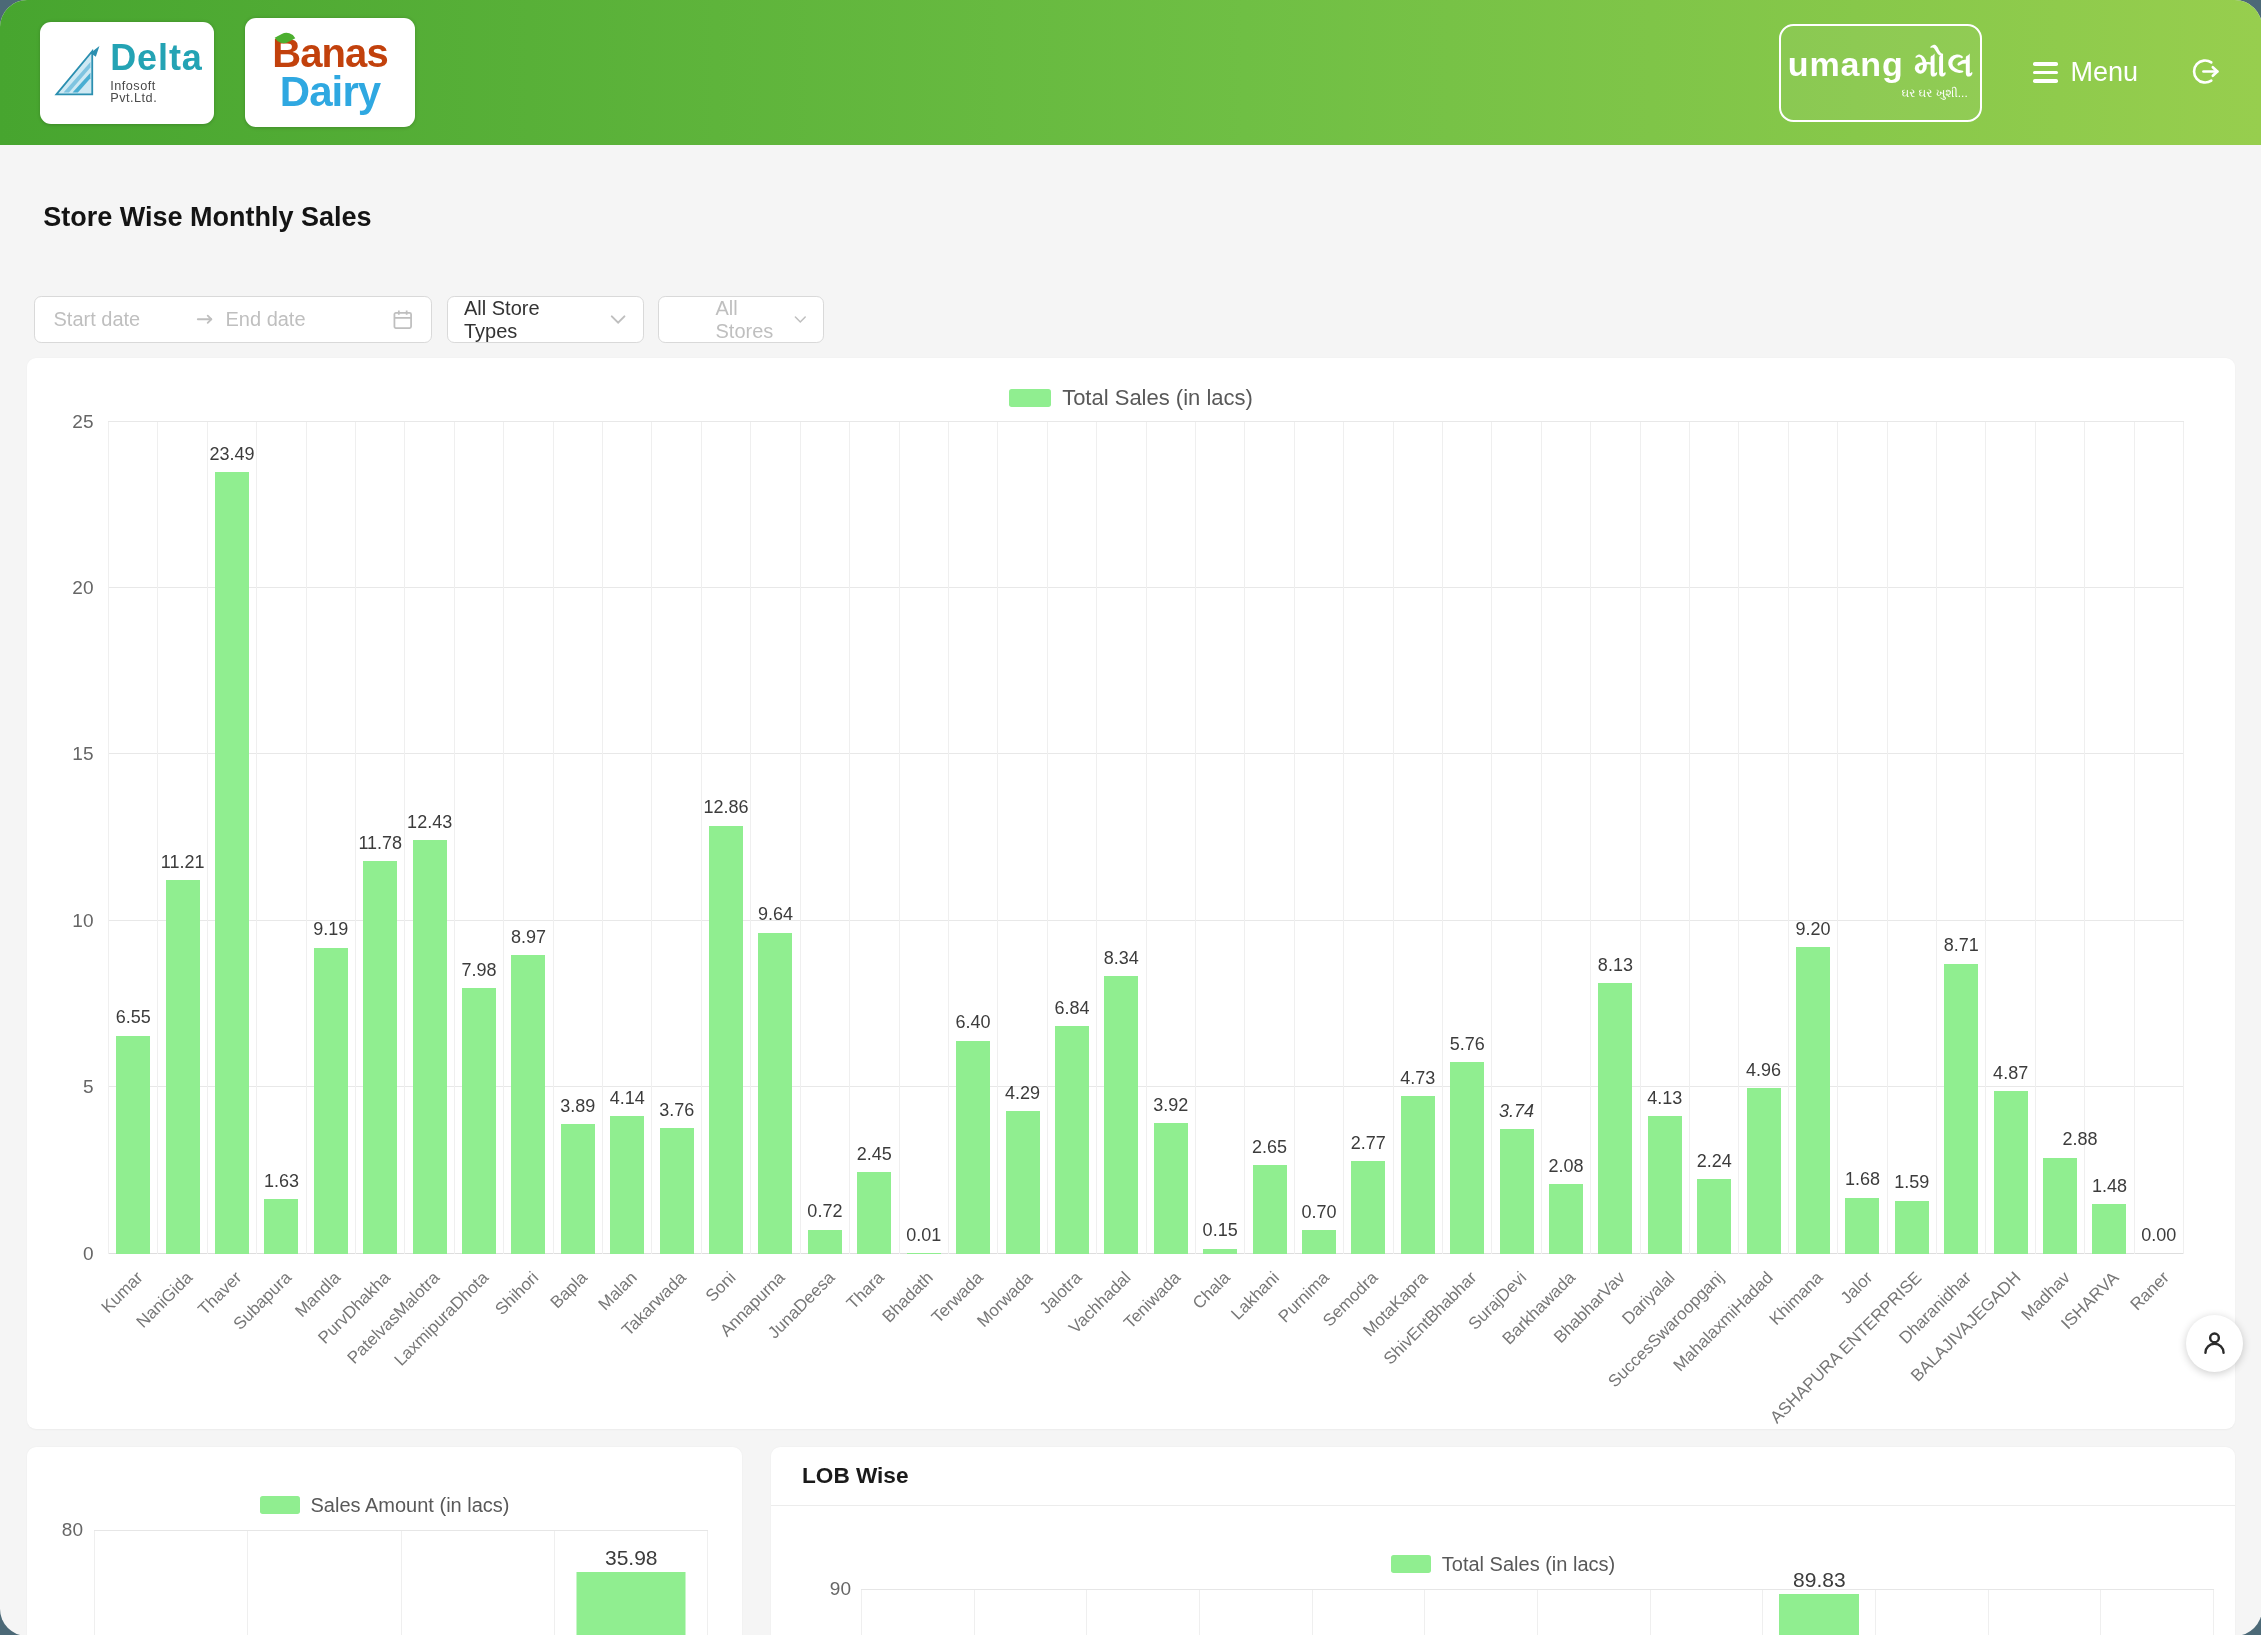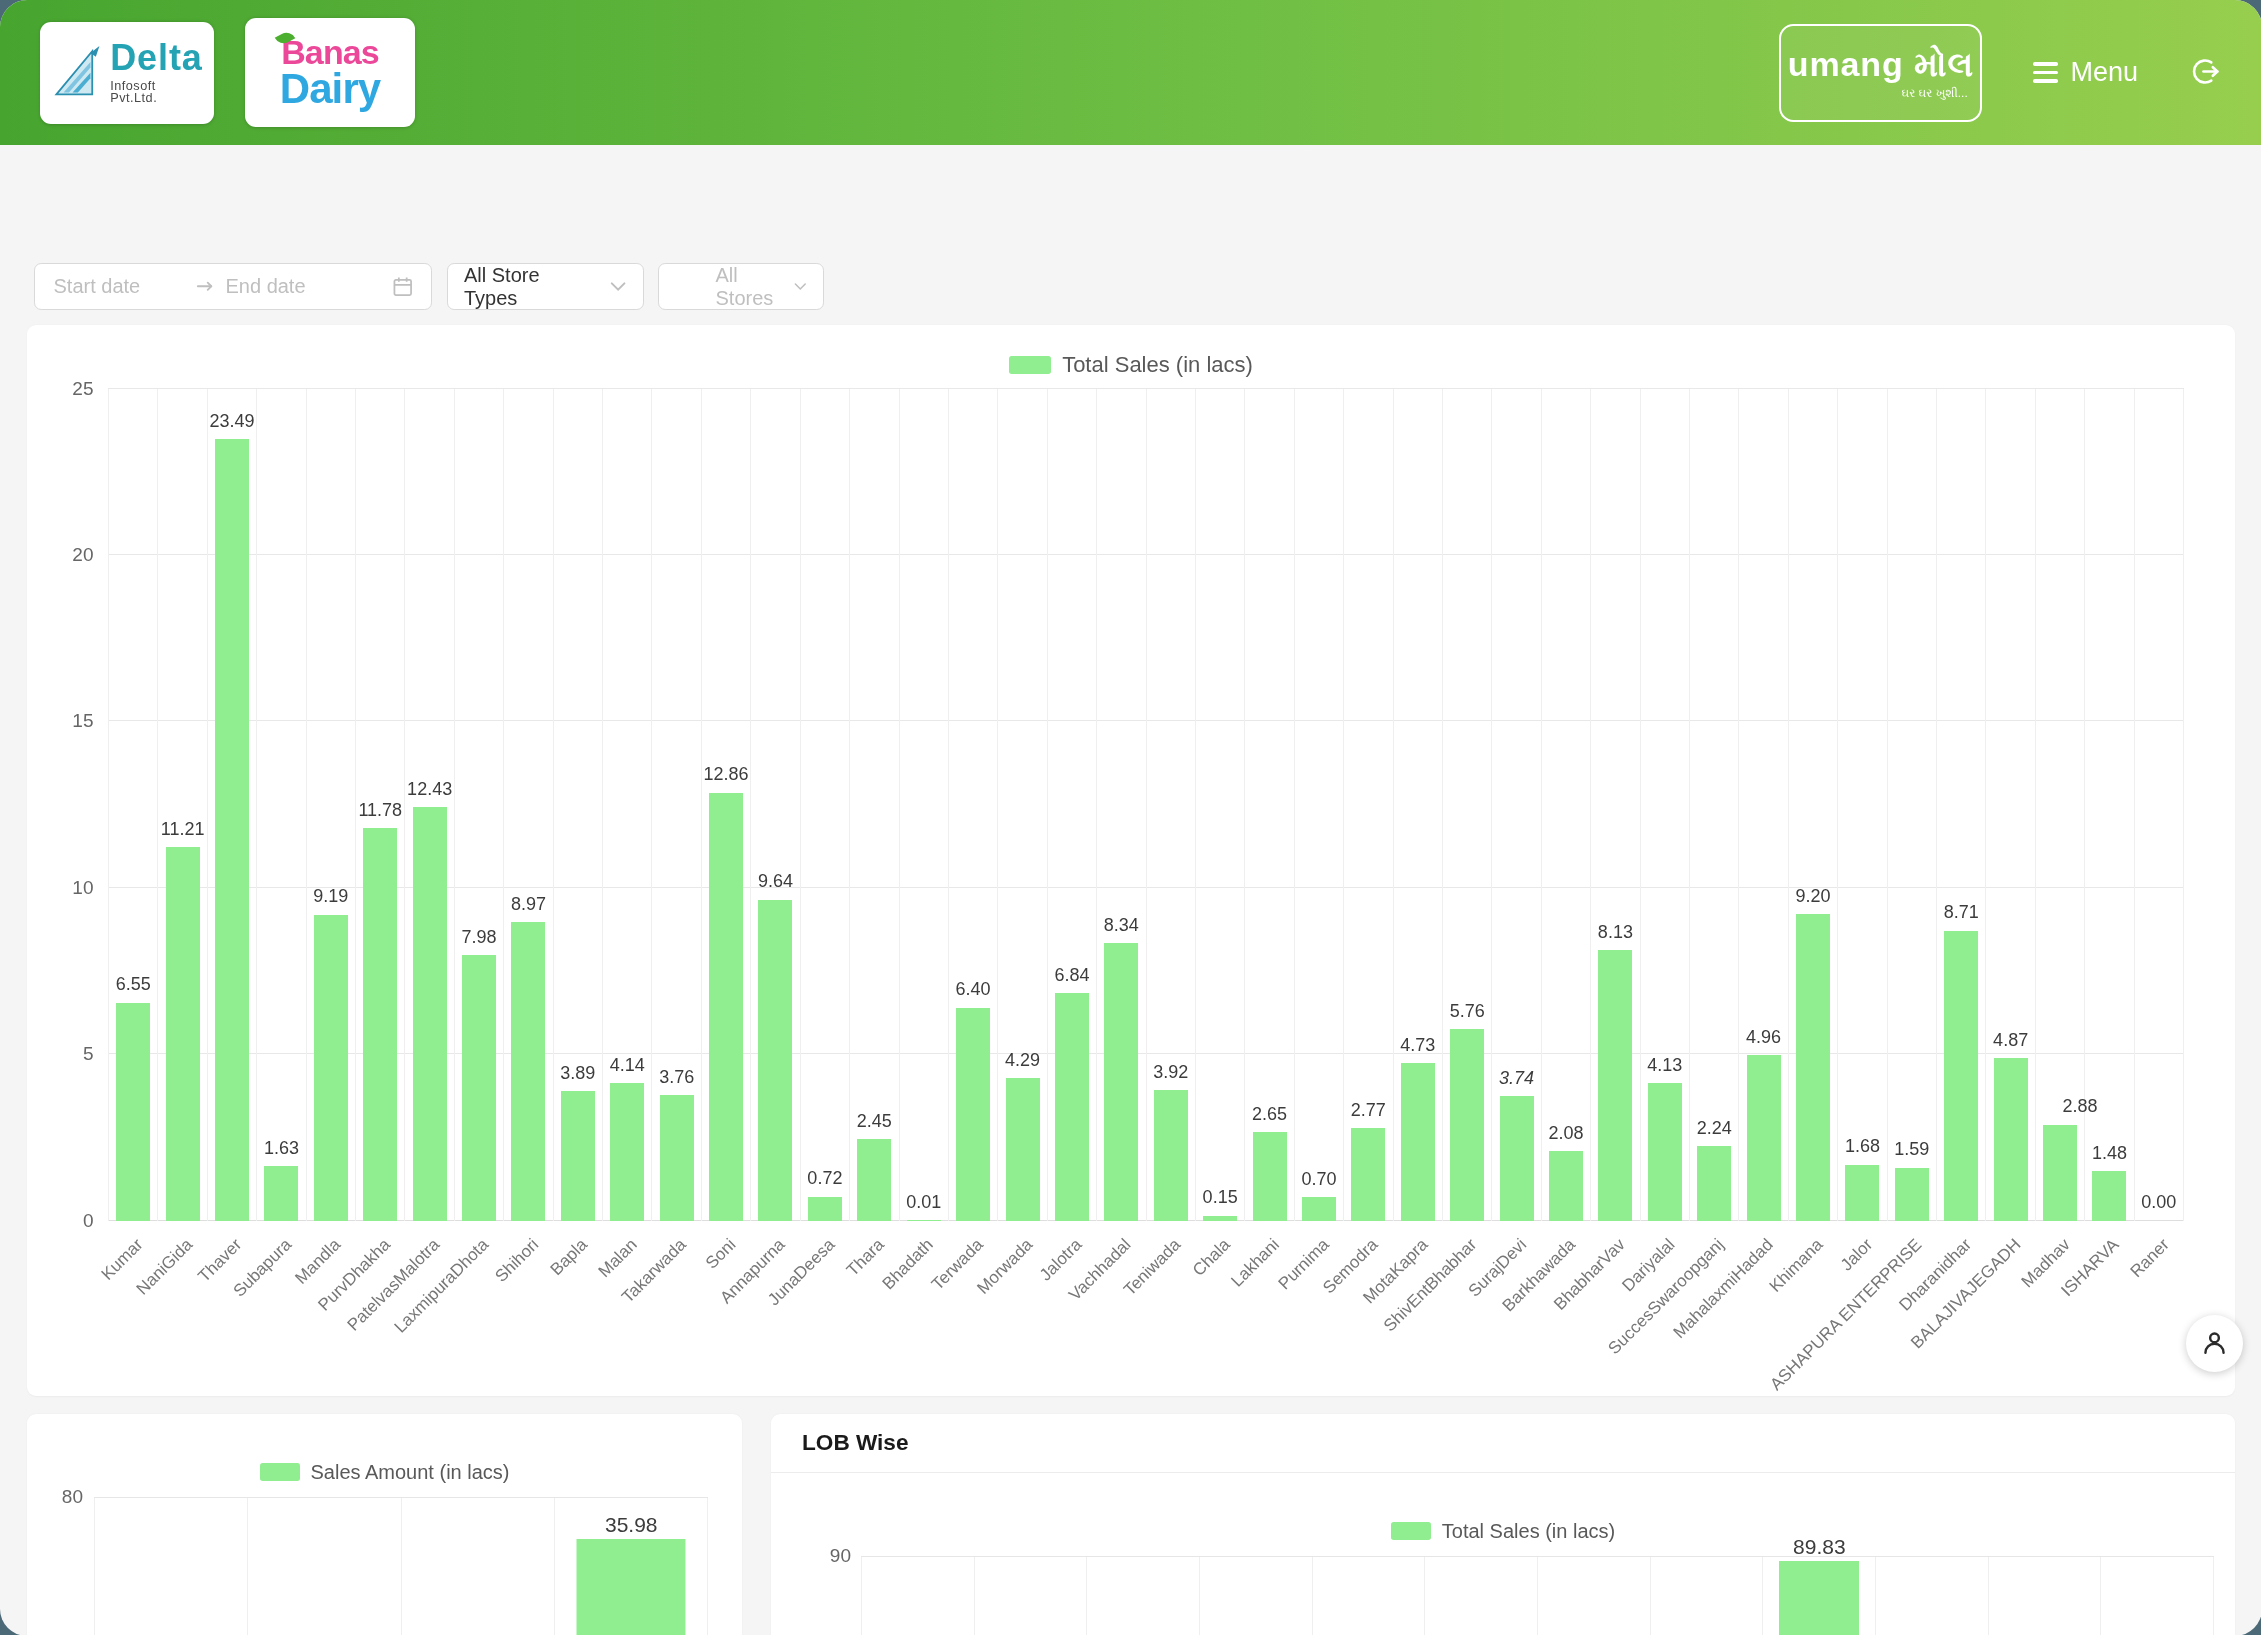"Banas" .banas-1 { color: #ec4899 -> #c2410c; font-size: 34px -> 40px }
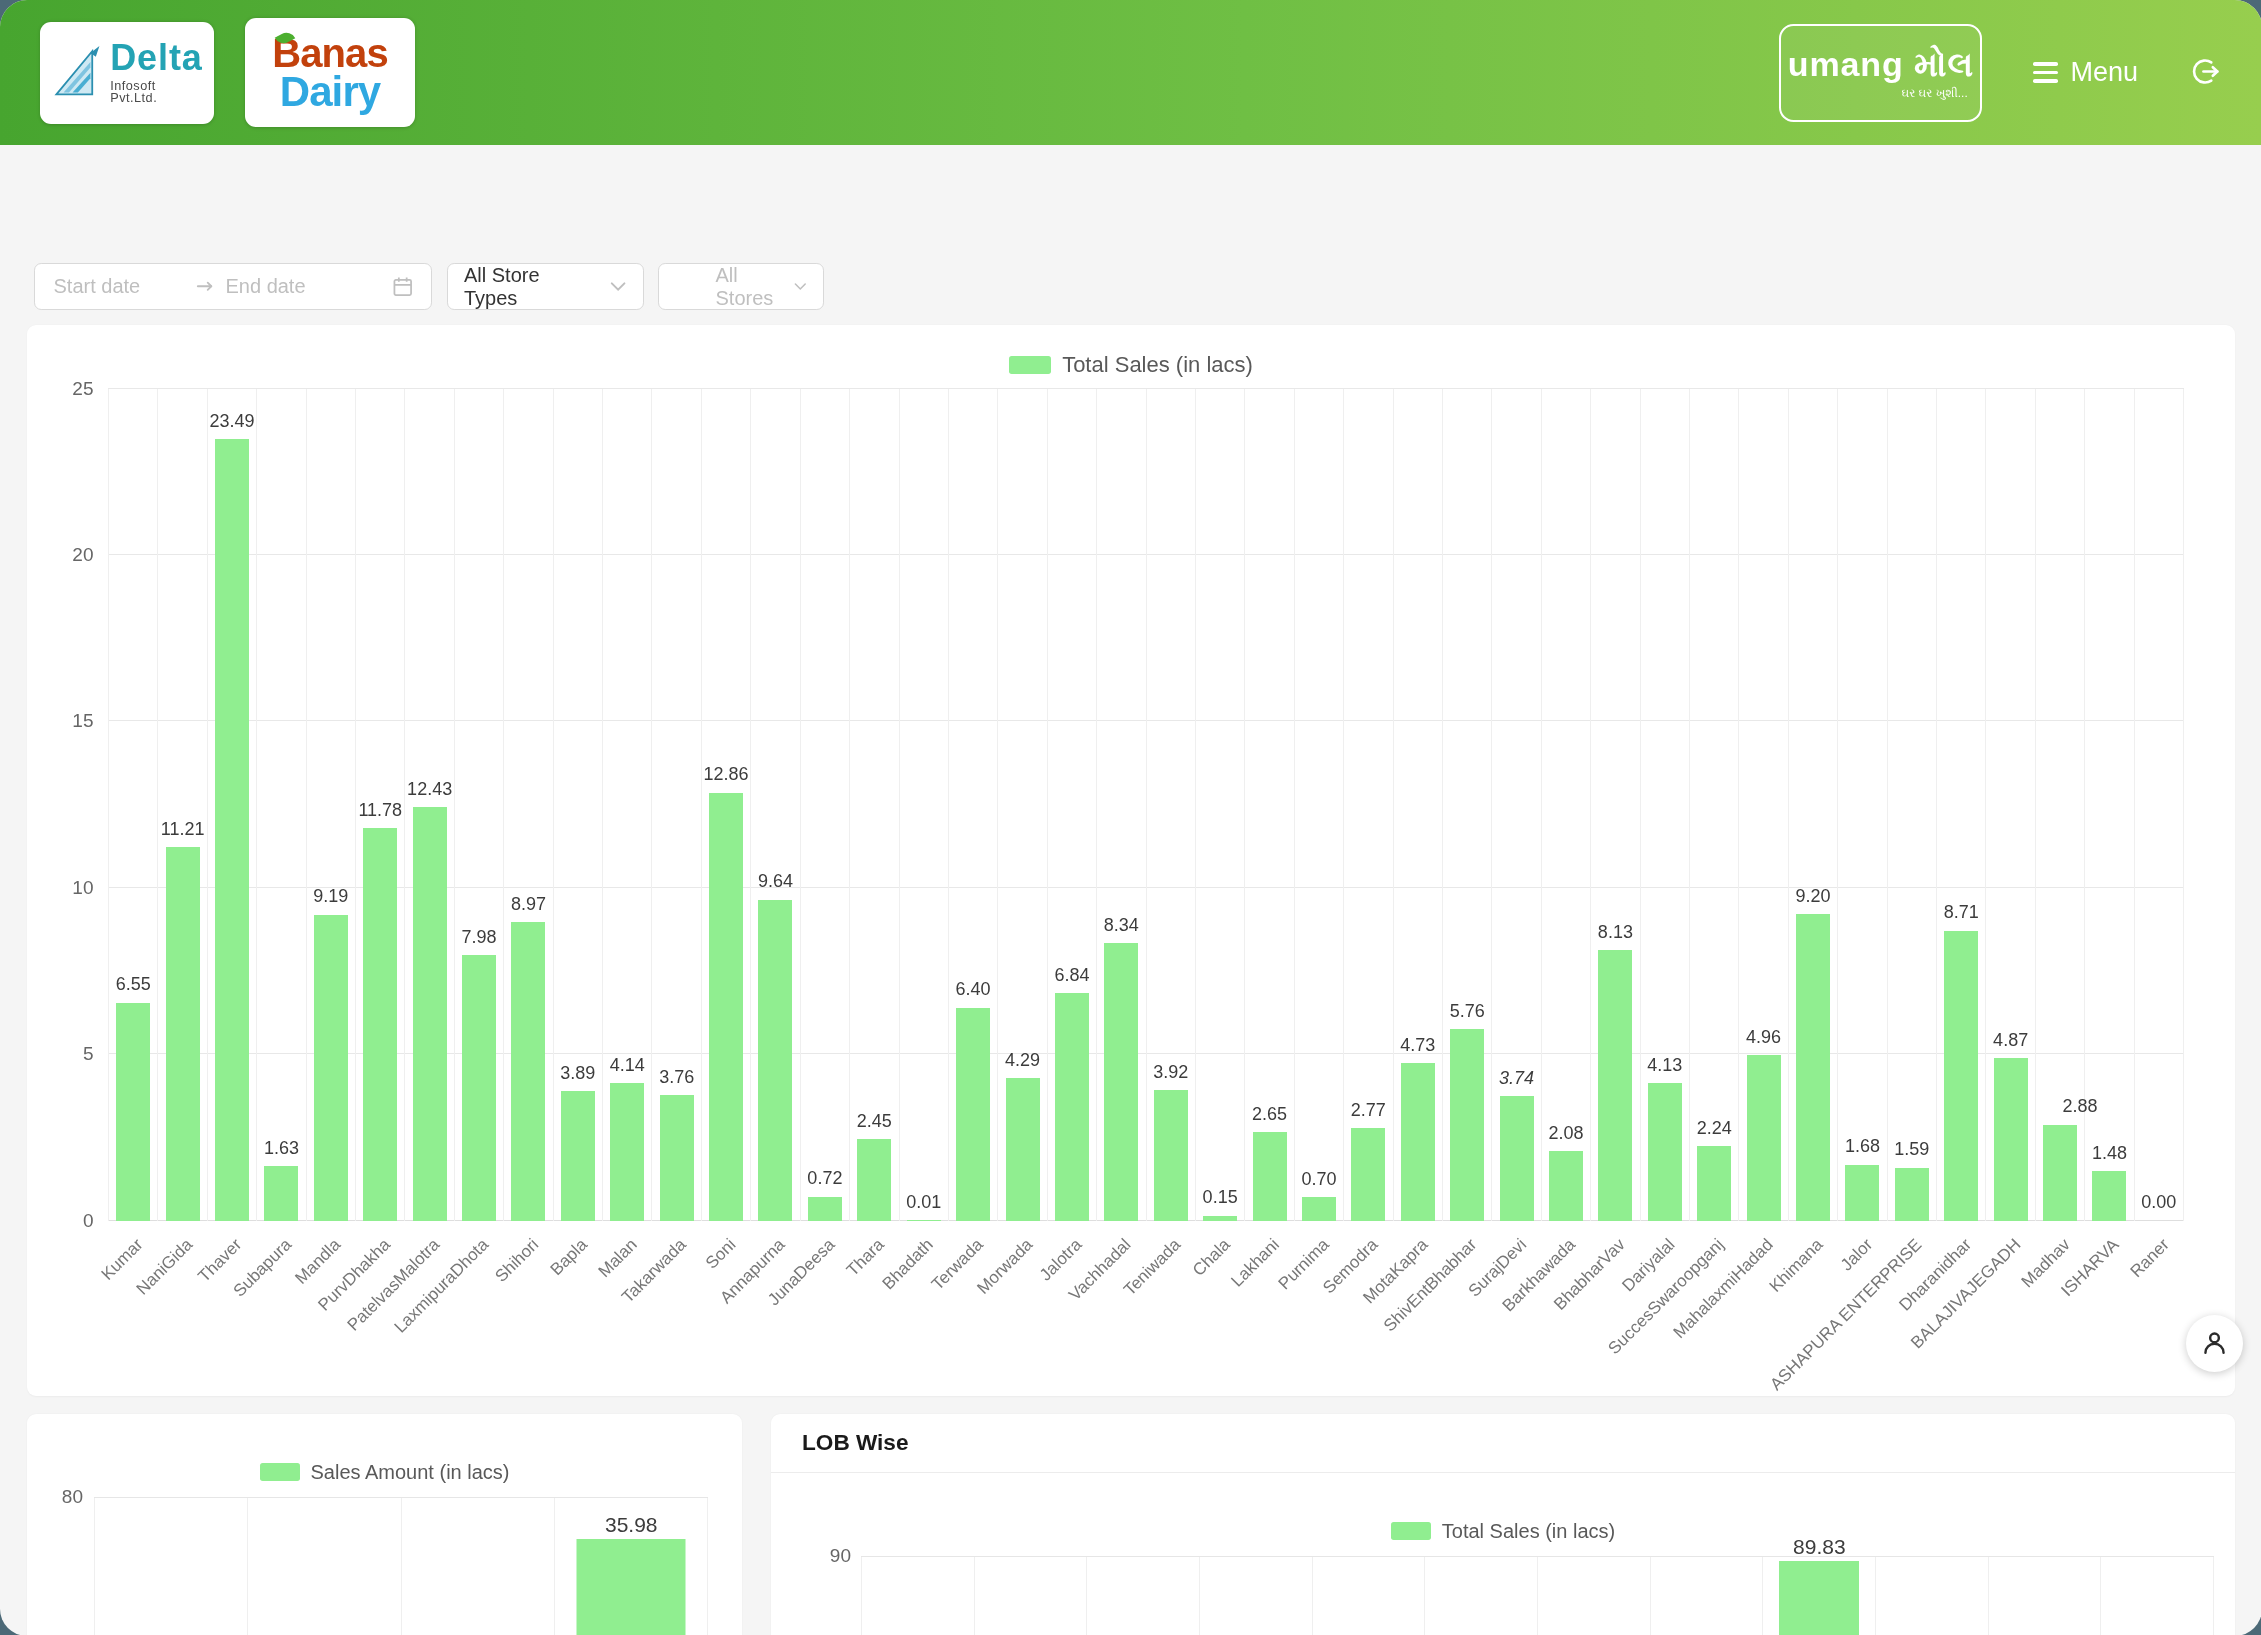"Store Wise Monthly Sales" h1.page-title { html: none -> <h1>Store Wise Monthly Sales</h1> }
